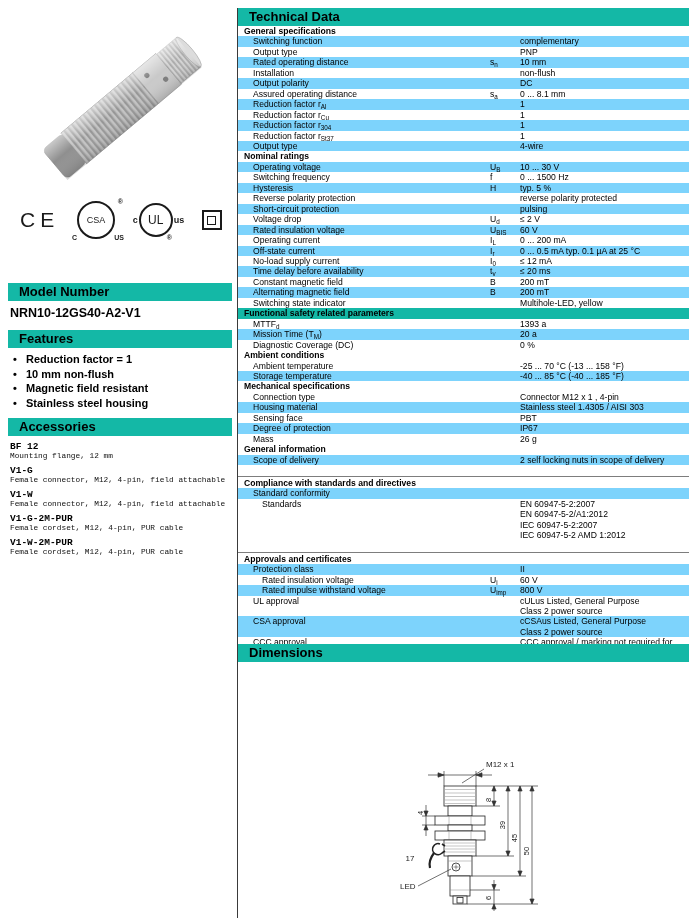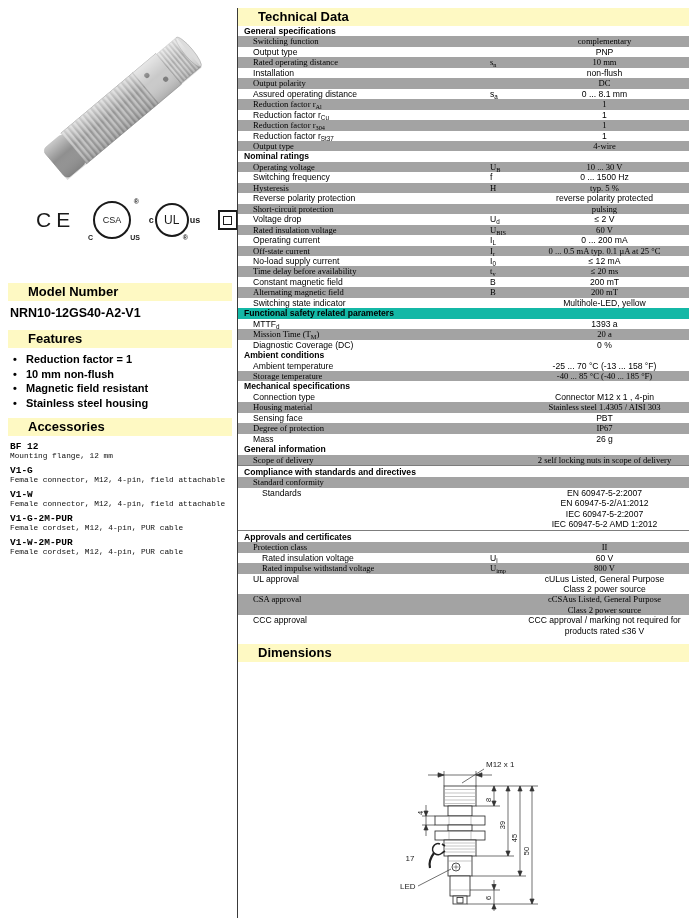"Technical Data" .bar { background: #fef9c3 -> #14b8a6; padding: 0 0 0 20px -> 0 0 0 11px }
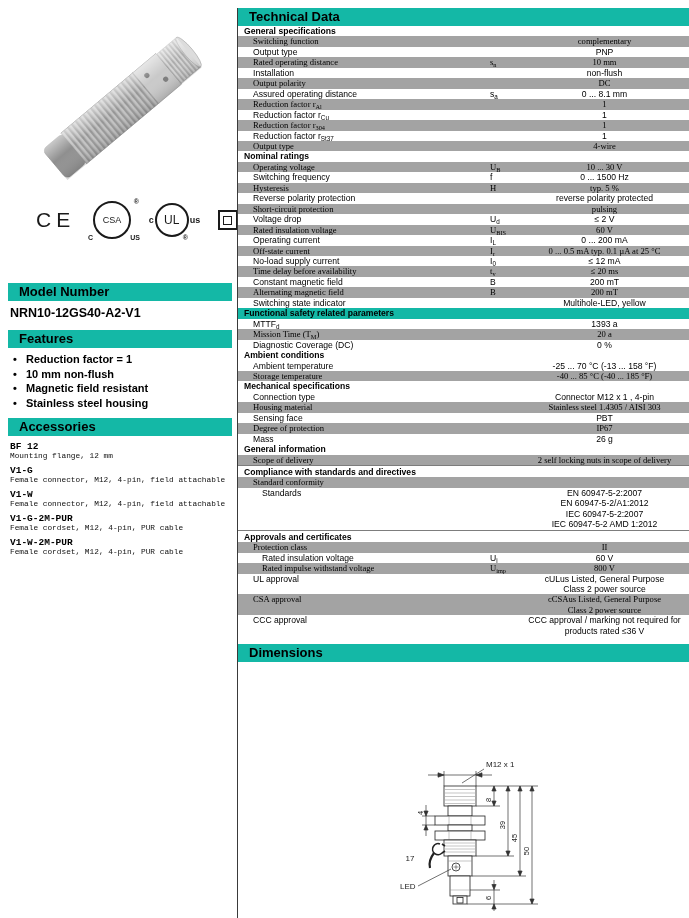"Switching function" .row.shaded { background: #a3a3a3 -> #7dd3fc; font-family: Liberation Serif, serif -> none }
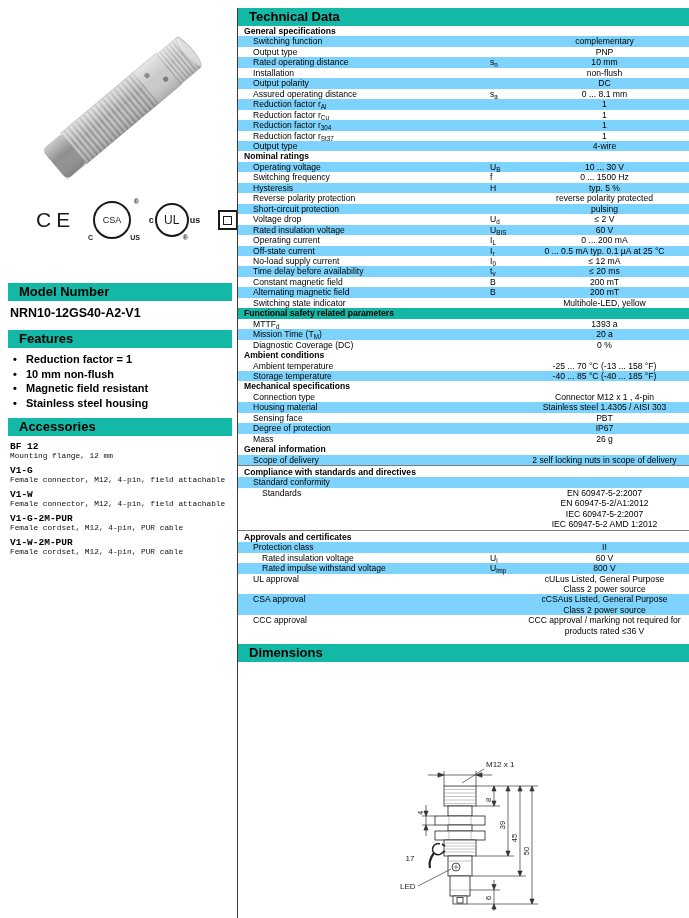"complementary" .row .val { text-align: center -> none }
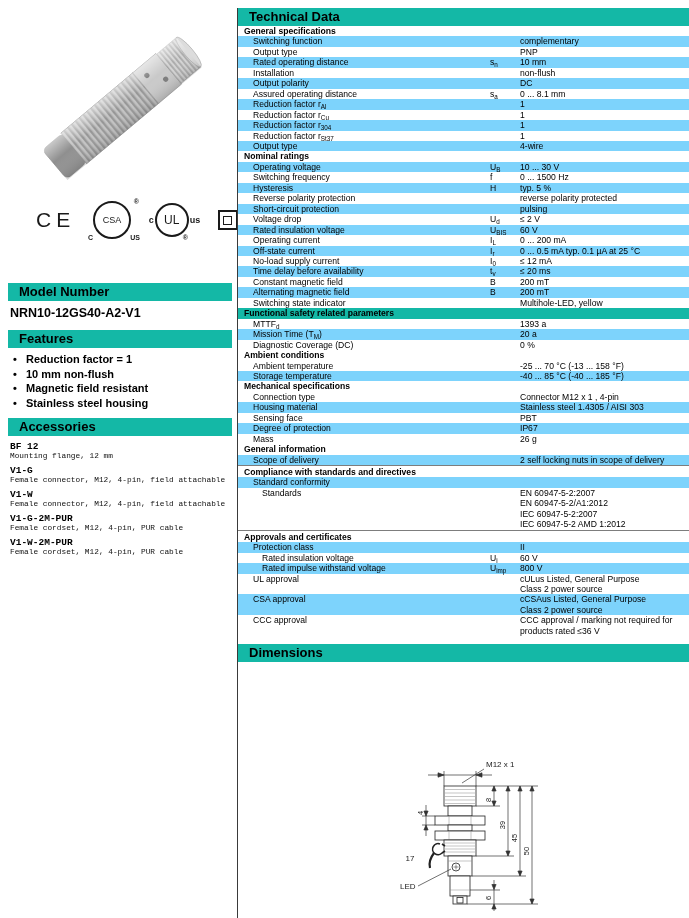"CE" #cert-row { left: 20px -> 4px }
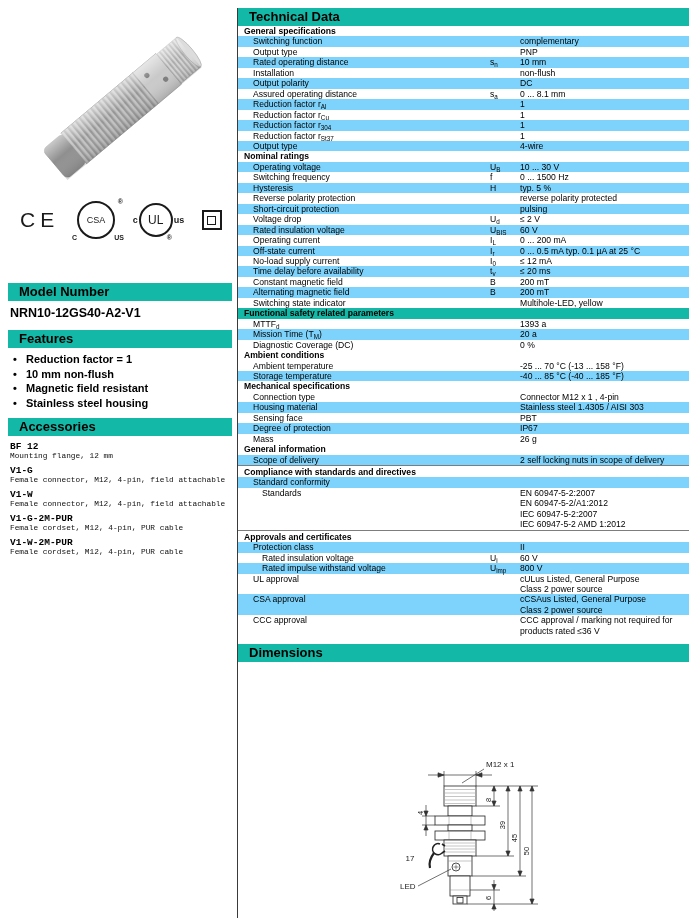"Compliance with standards and directives" .section.rule { margin-top: 0 -> 11px }
